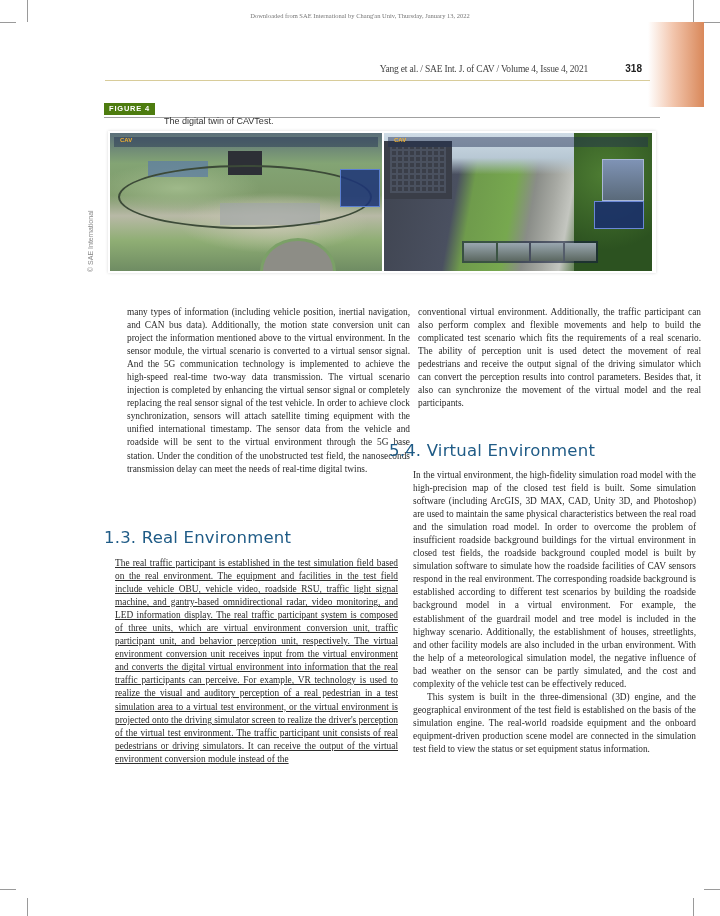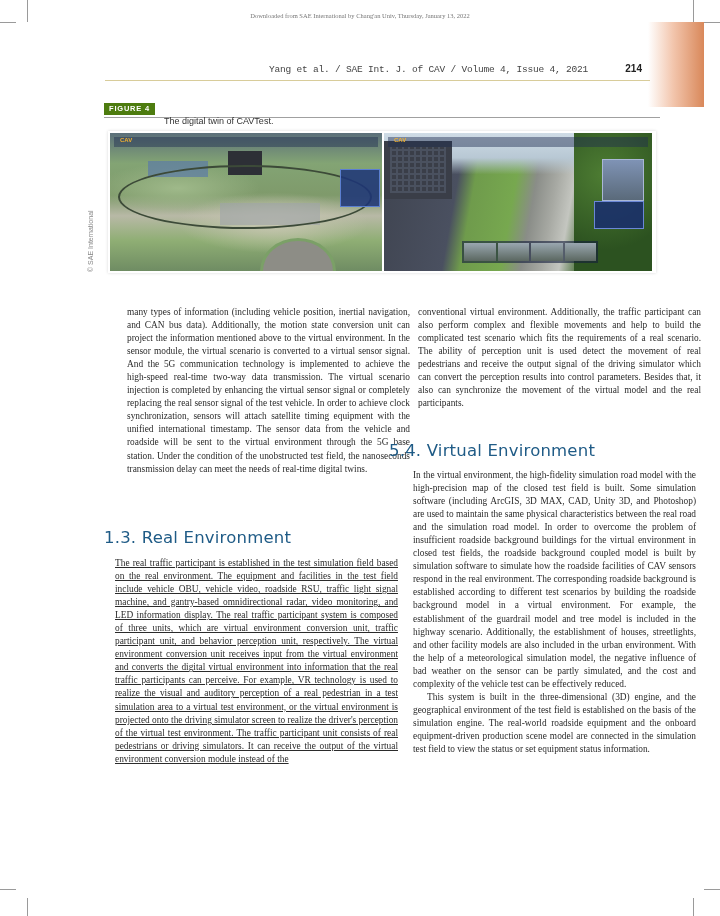"Yang et al. / SAE" .running-head .journal { font-family: Liberation Mono, monospace -> Liberation Serif, serif }
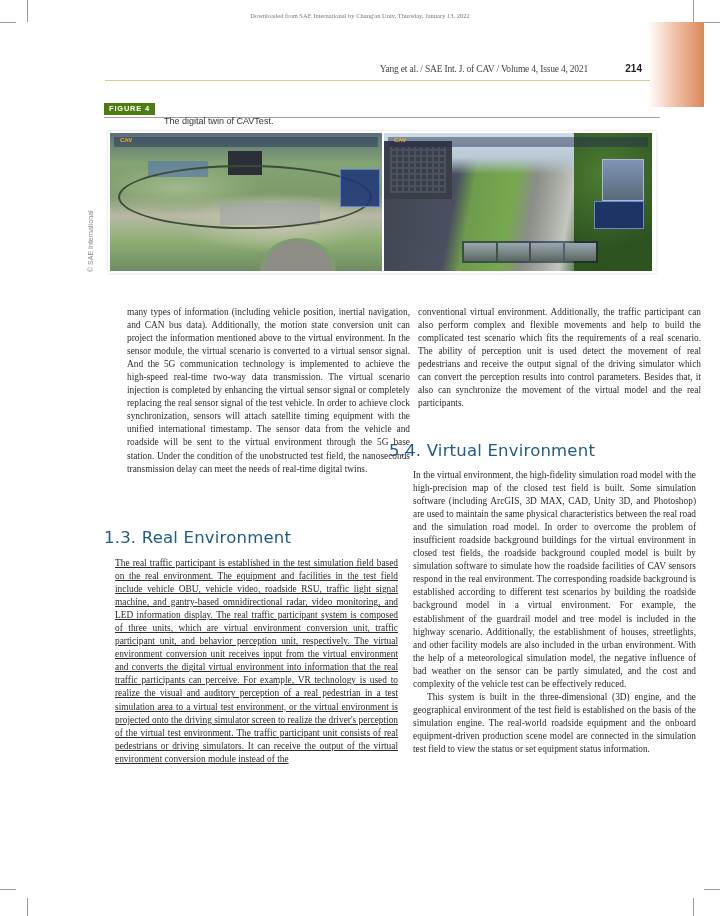"214" span.page-num { text: 214 -> 318 }
